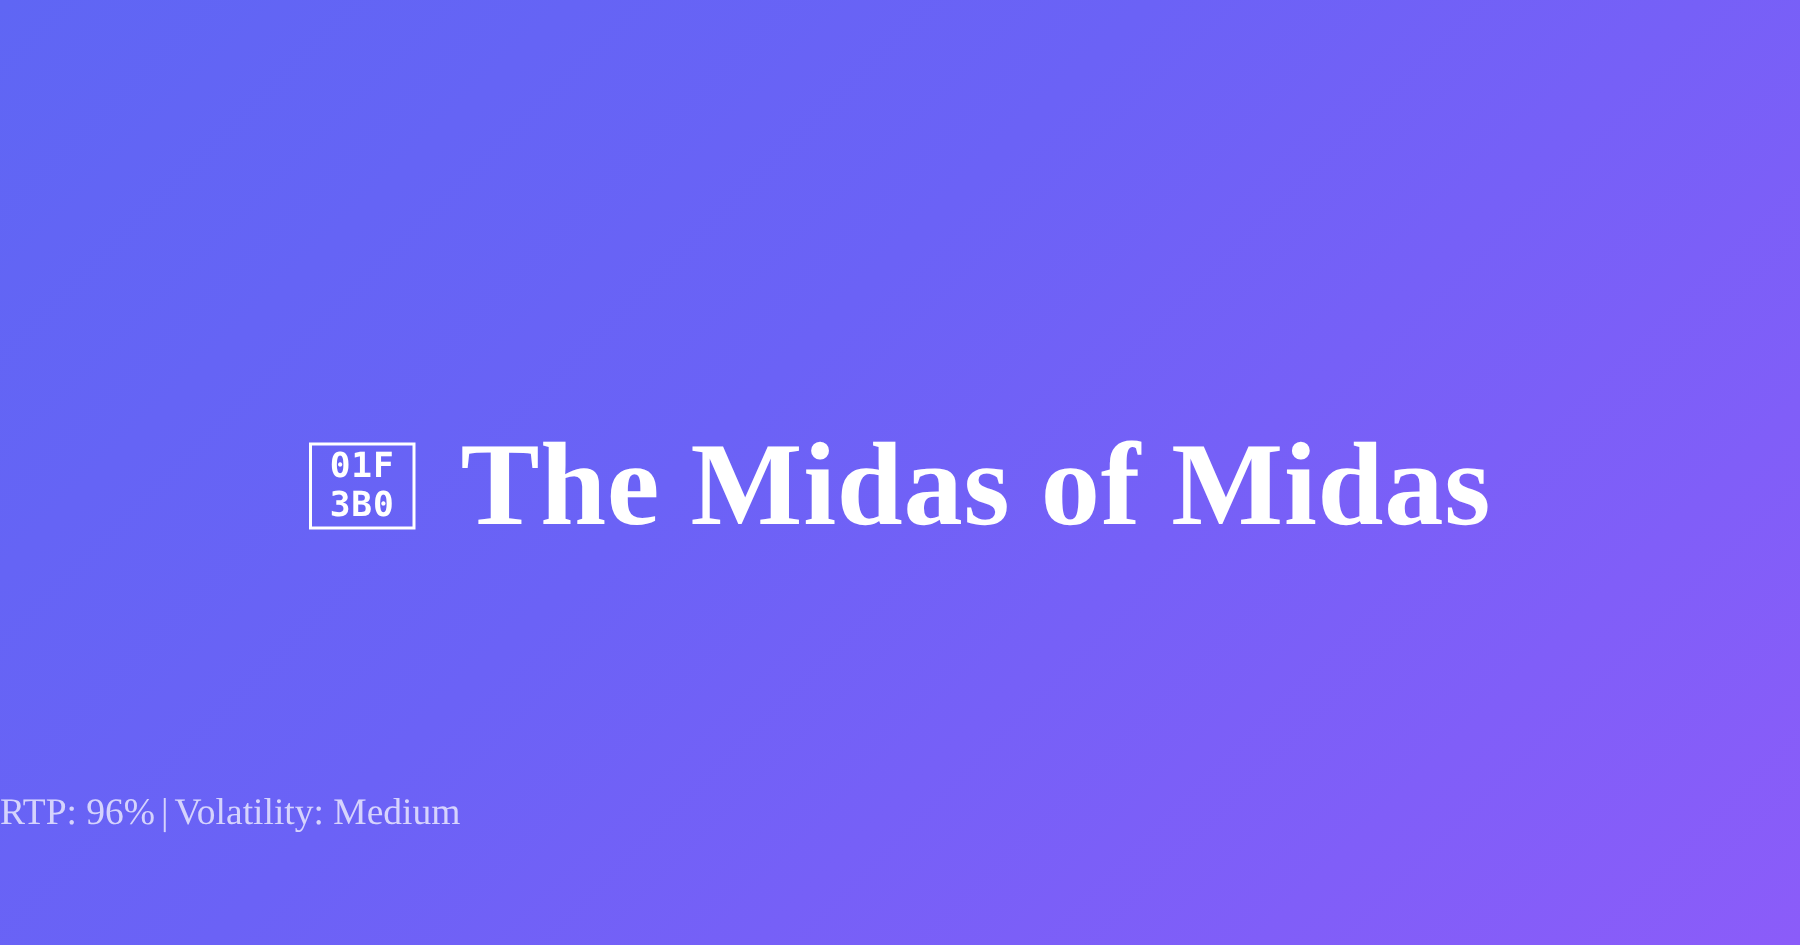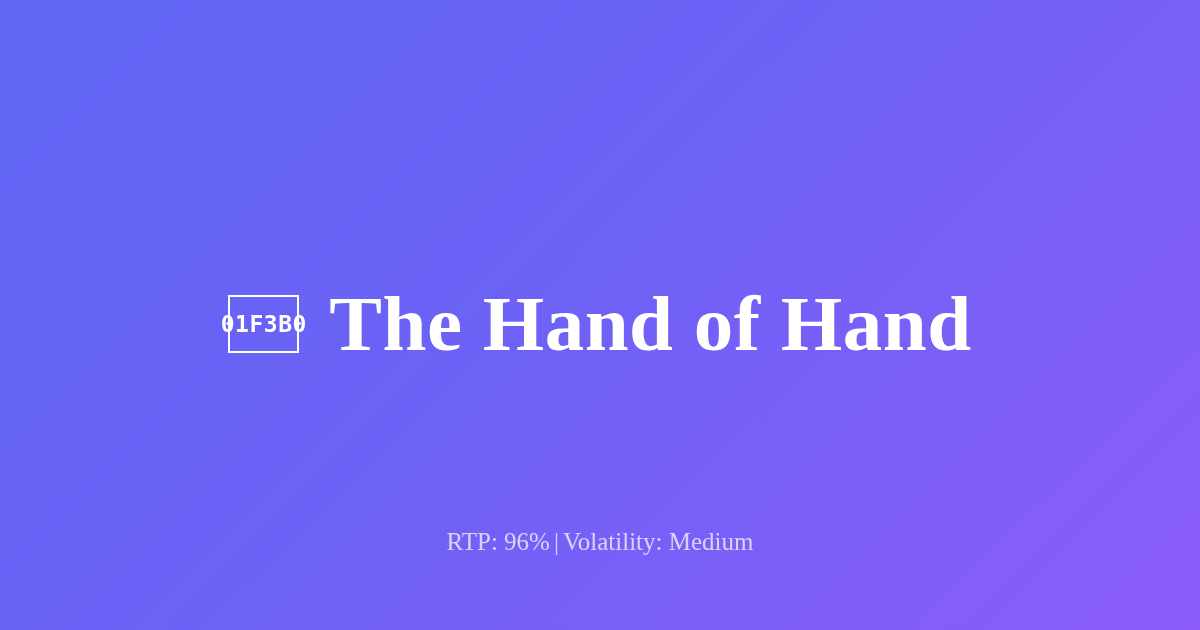"01F" .tofu { flex-direction: row -> column }
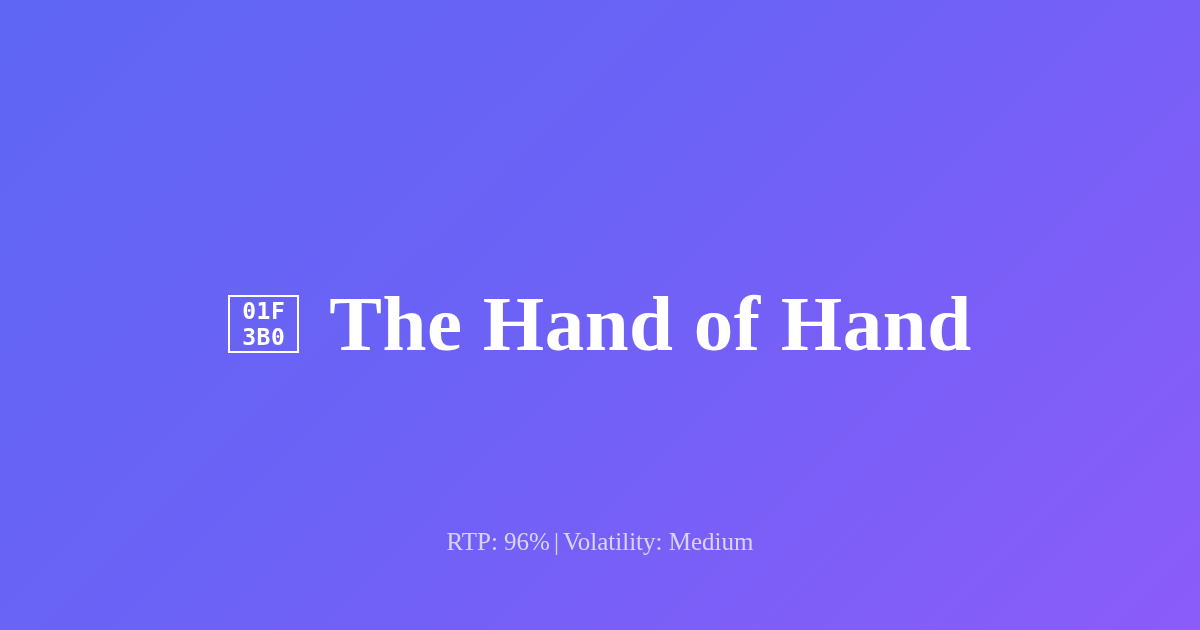"The Hand of Hand" h1.title-text { text: Hand of Hand -> Midas of Midas }
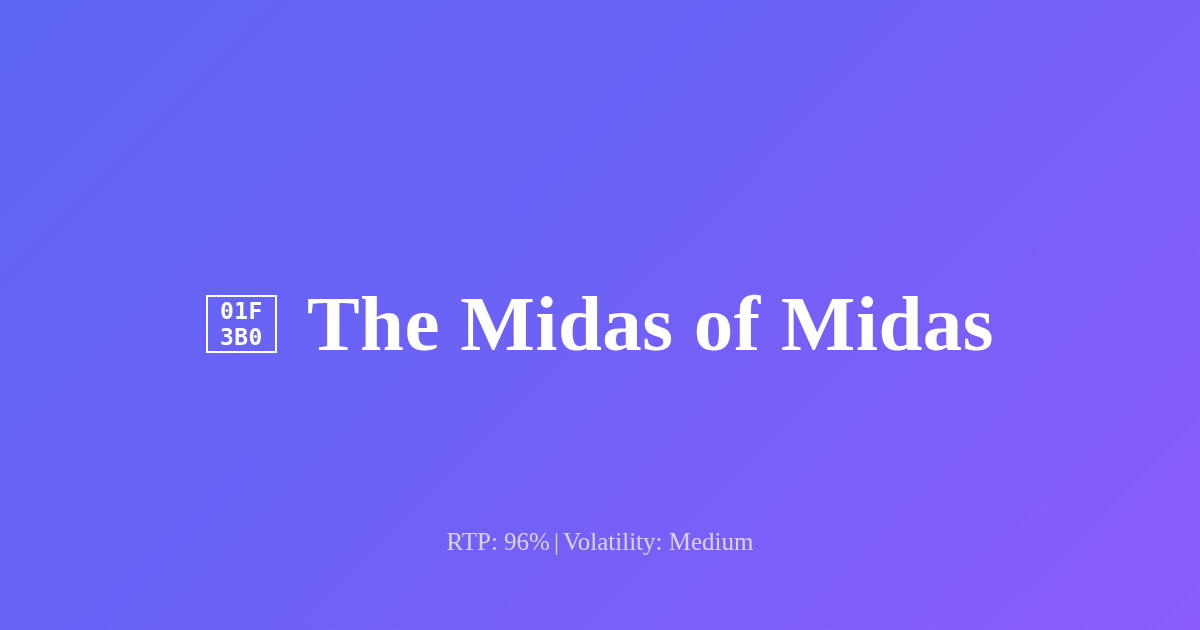"RTP: 96% | Volatility: Medium" .meta { text-align: center -> none }
